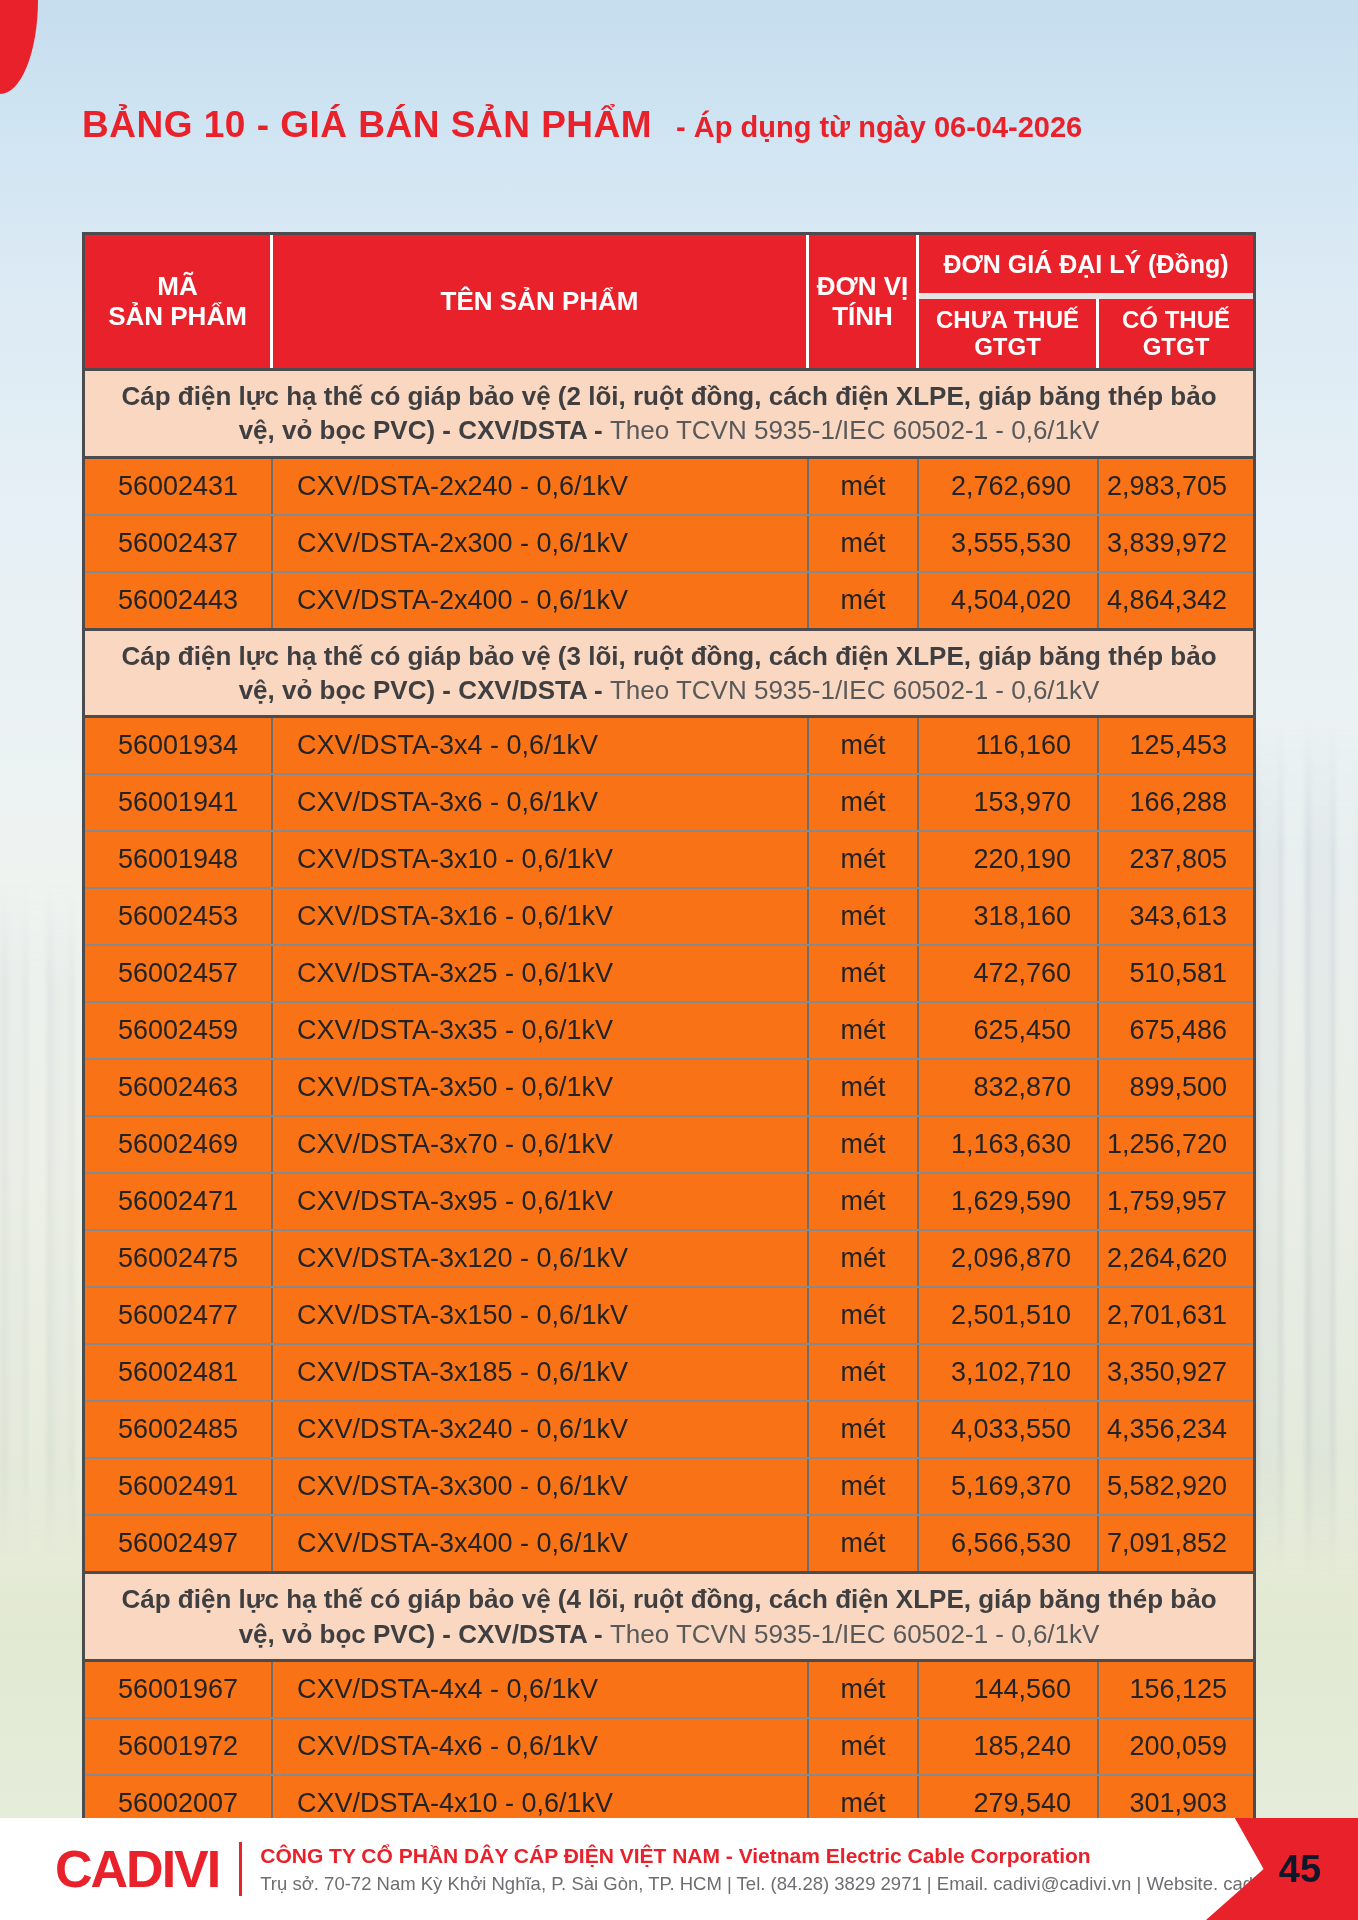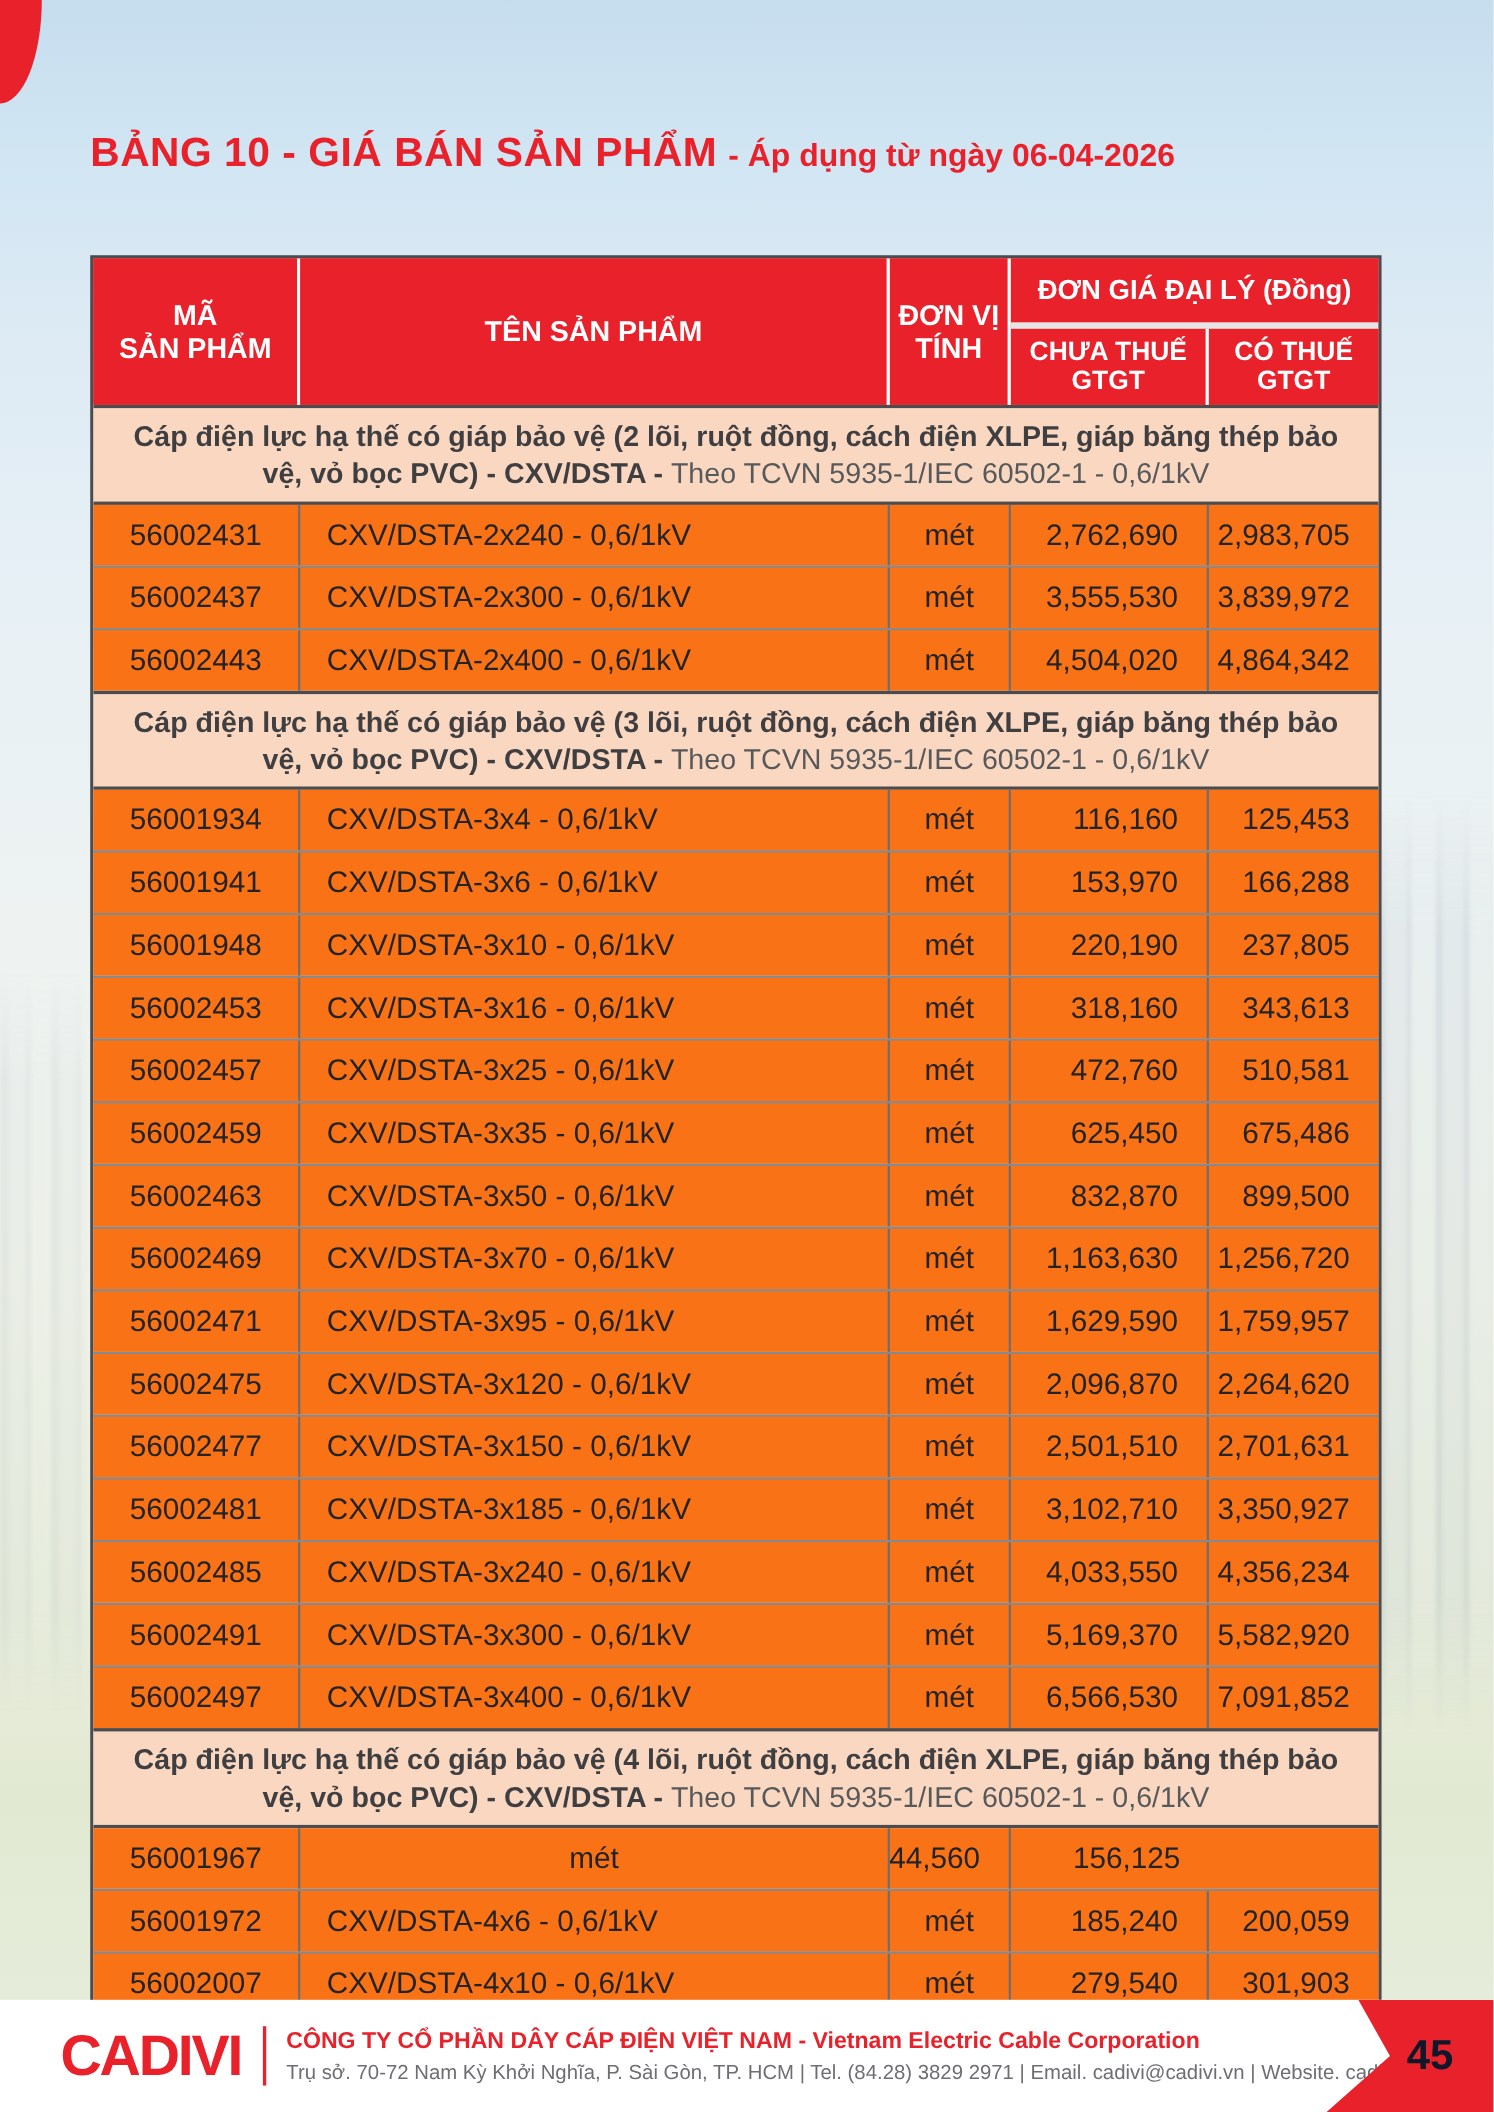"BẢNG 10 - GIÁ BÁN" .title { gap: 10px -> 24px; top: 118px -> 104px }
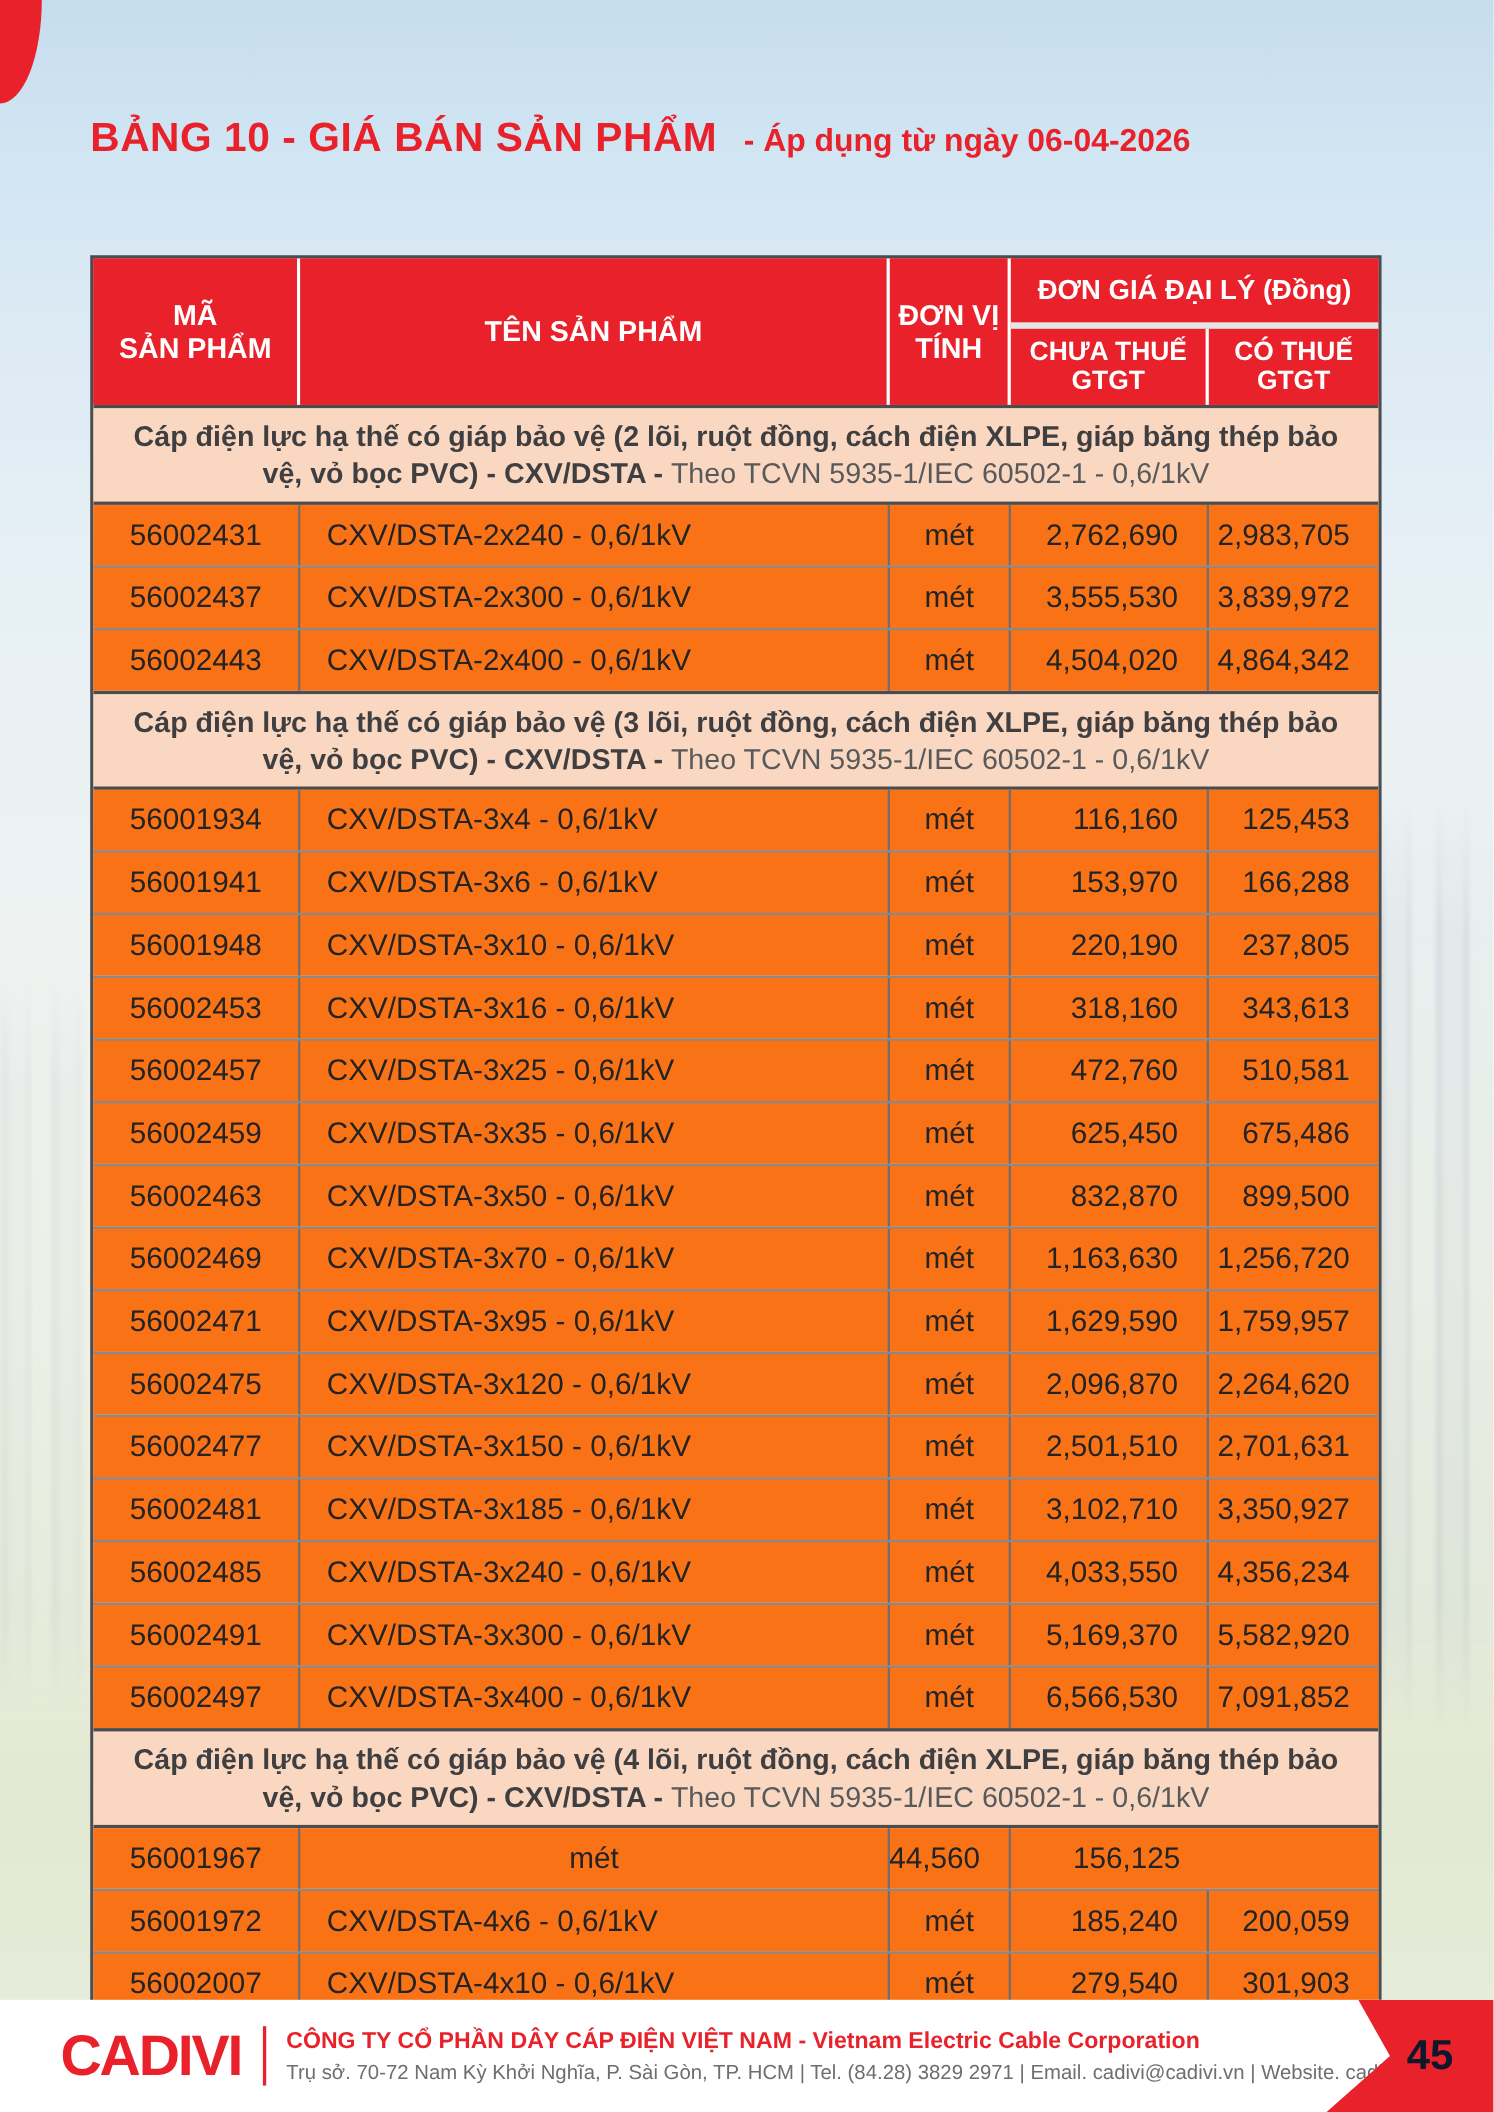"CXV/DSTA-4x4 - 0,6/1kV" div.cell { html: none -> <div>CXV/DSTA-4x4 - 0,6/1kV</div> }
